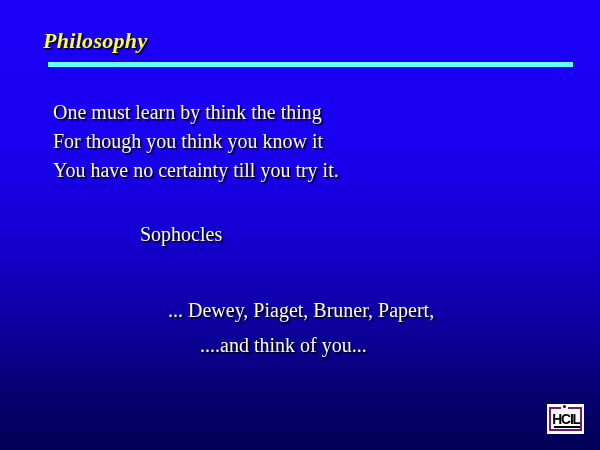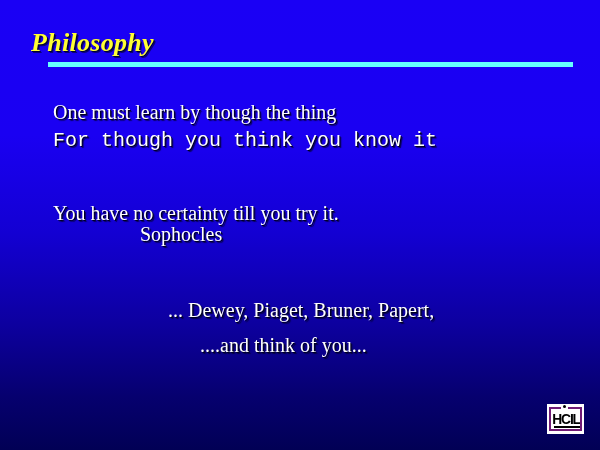"Philosophy" #slide-title { font-size: 26px -> 22px; left: 31px -> 43px }
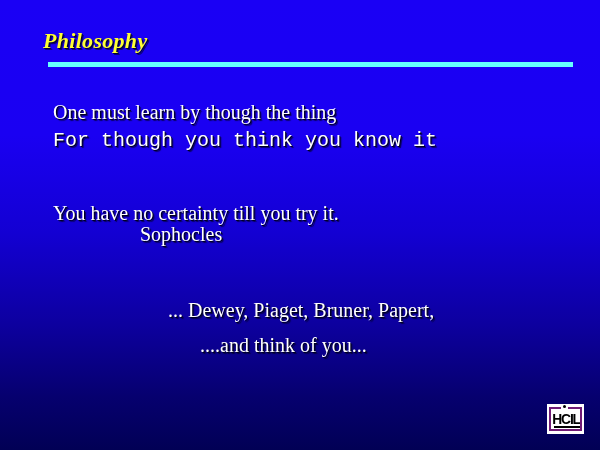"One must learn by though" div.line { text: though -> think }
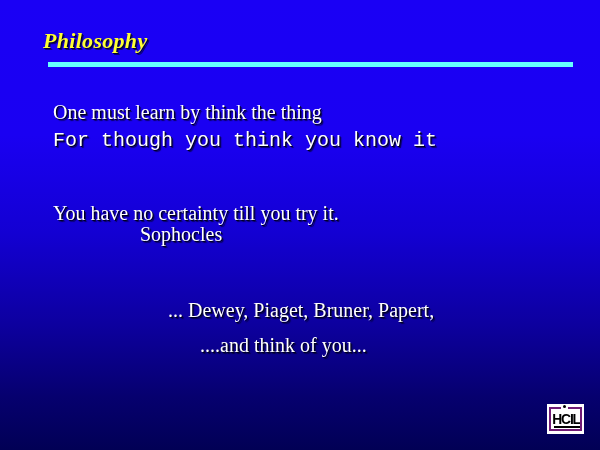"For though you think you" #quote-line-2 { font-family: Liberation Mono, monospace -> none }
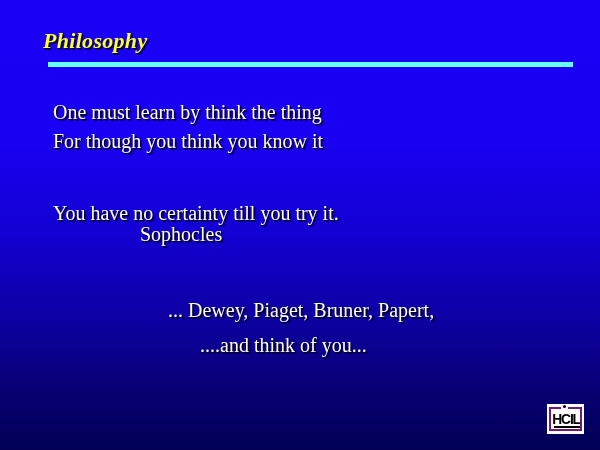"You have no certainty till" #quote-line-3 { margin-top: 43px -> none }
